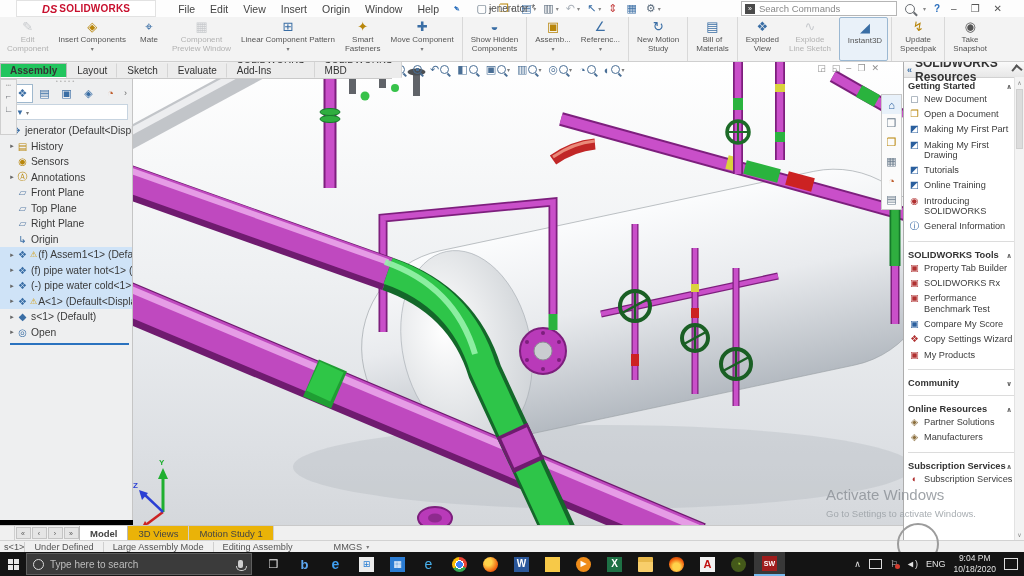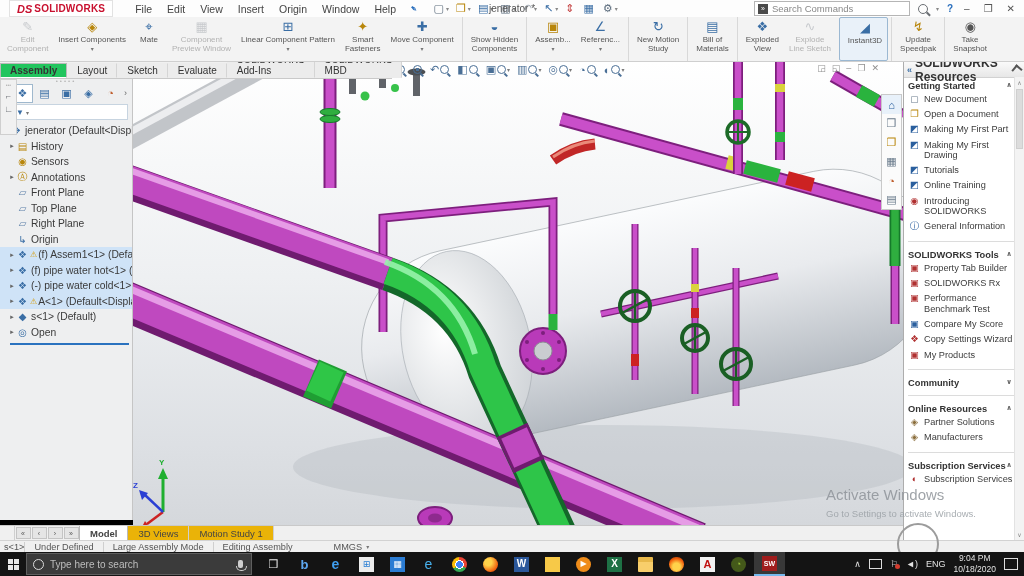"DS" .logo { margin-left: 9px -> 16px; padding: 0 7px -> 0 25px }
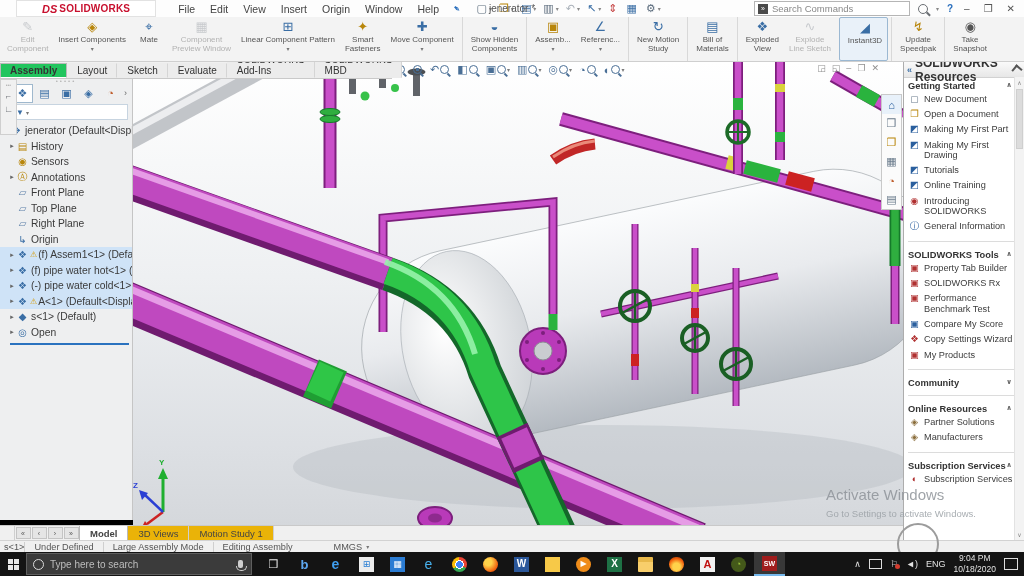"Search Commands" .tbright { padding-right: 6px -> 19px }
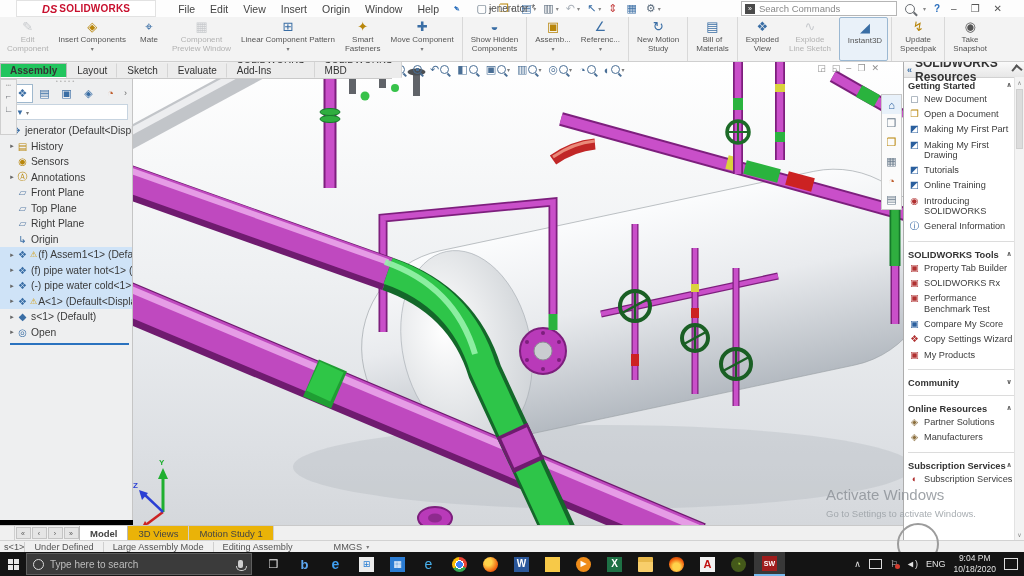"Getting Started" .tpsh { align-items: flex-start -> flex-end }
